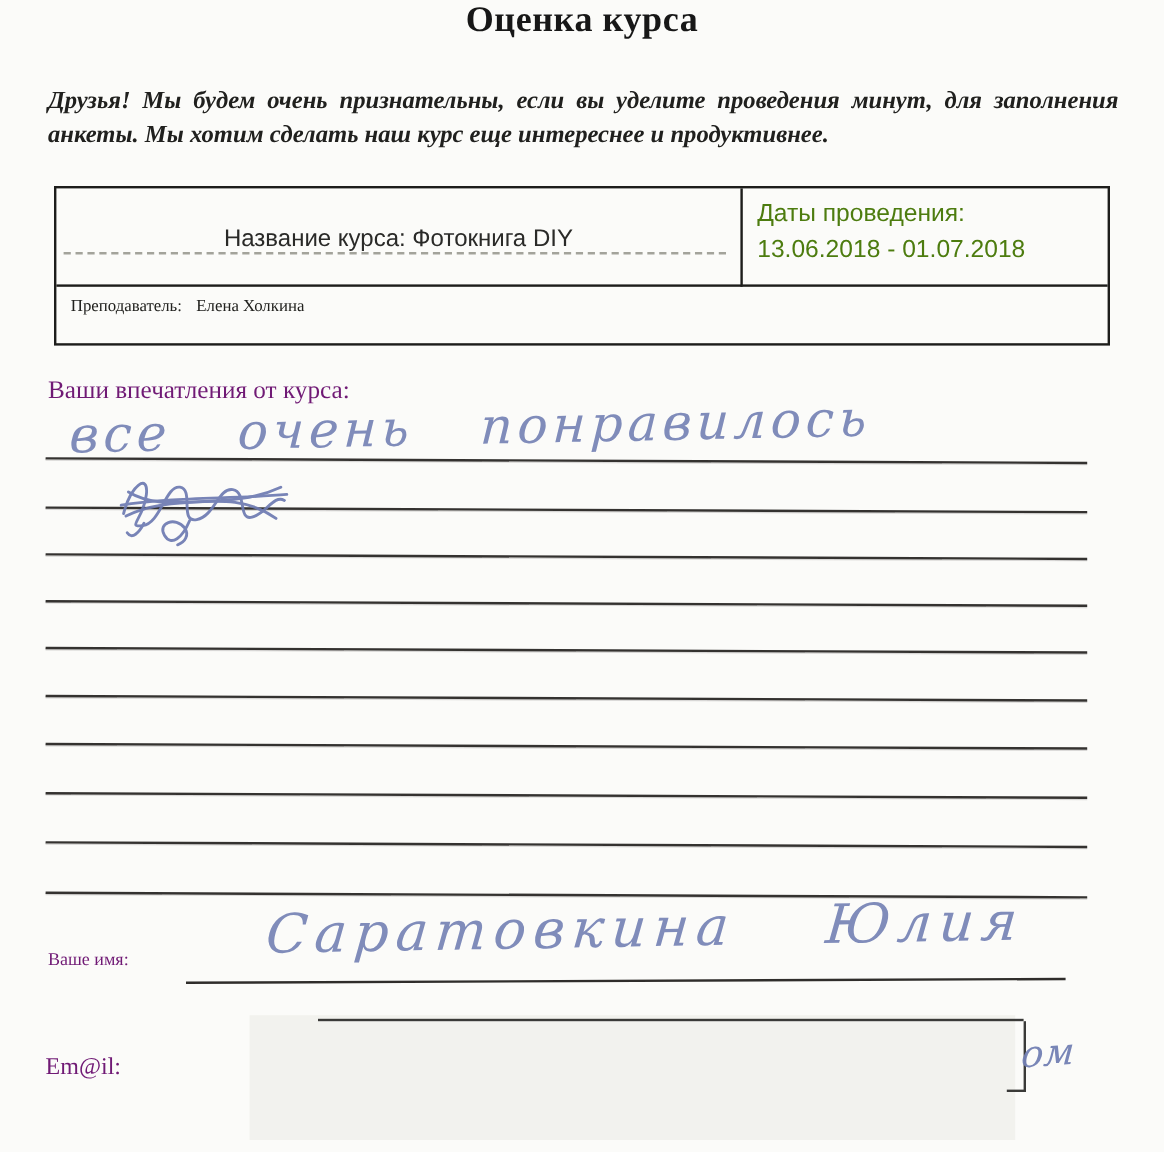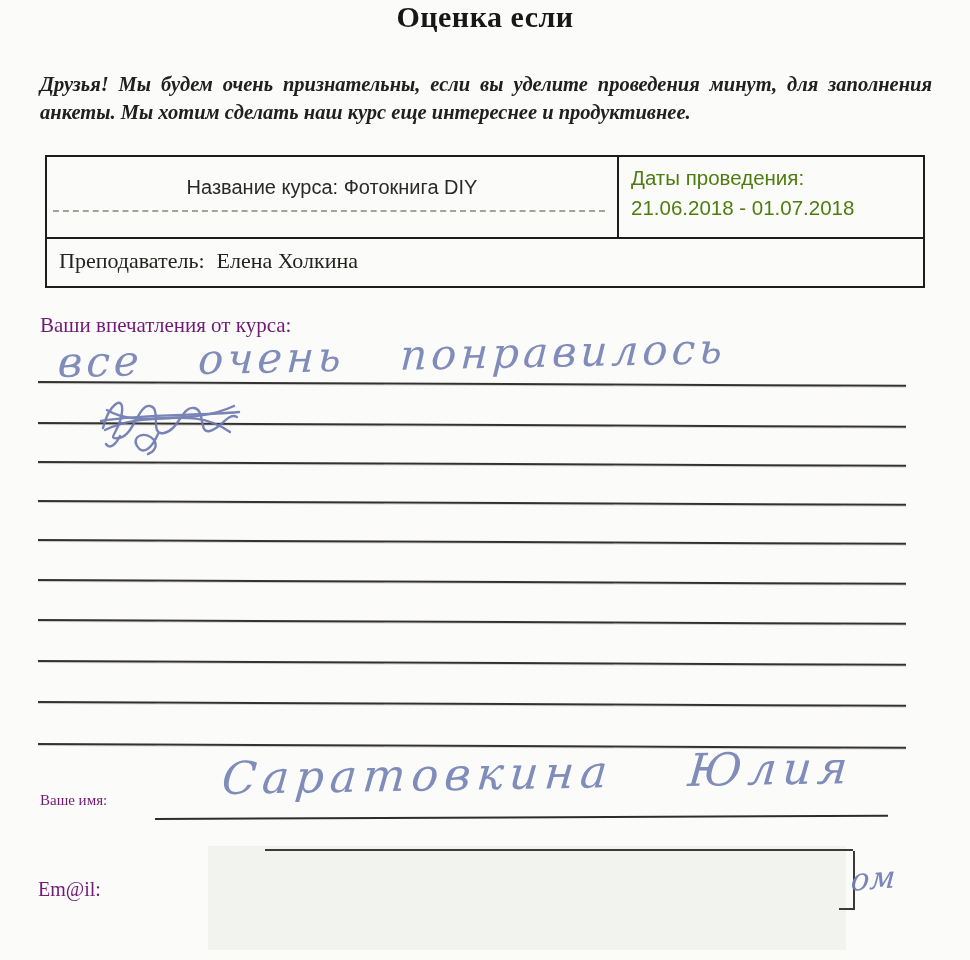"Оценка если" div.abs { text: если -> курса }
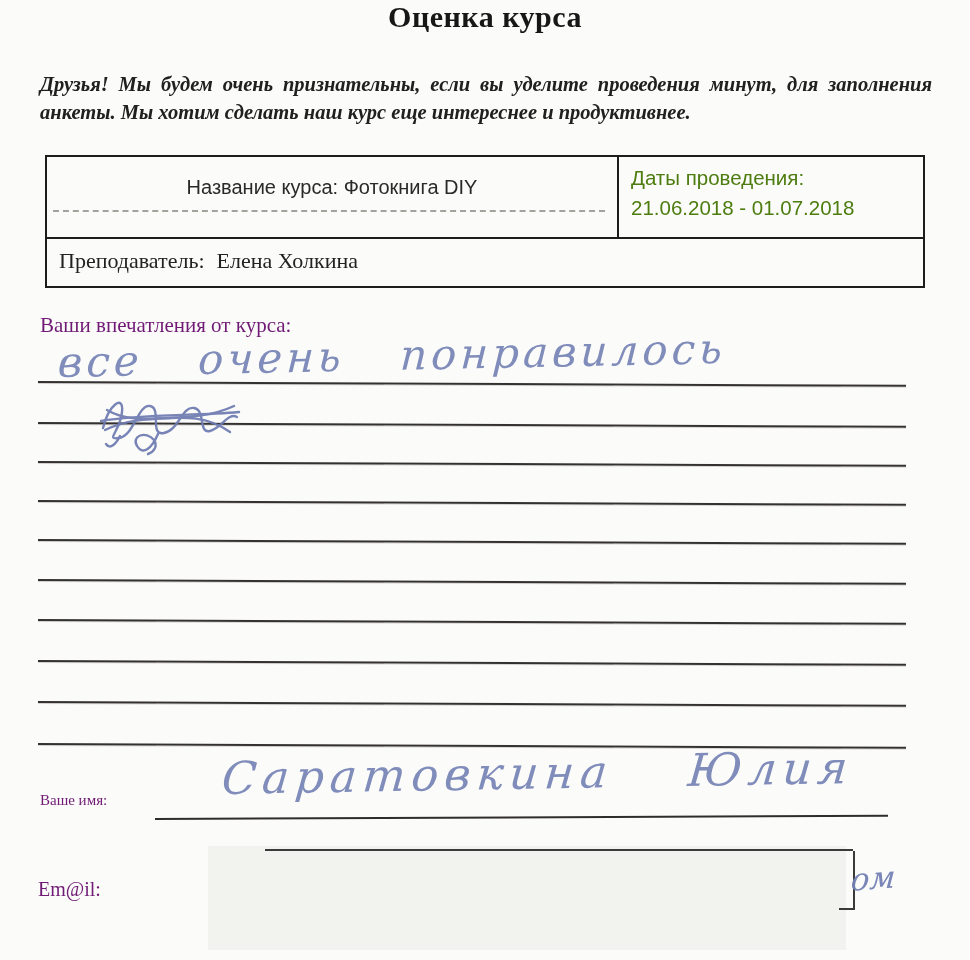"Название курса: Фотокнига DIY" .cell-name .cell-text { top: 19px -> 31px }
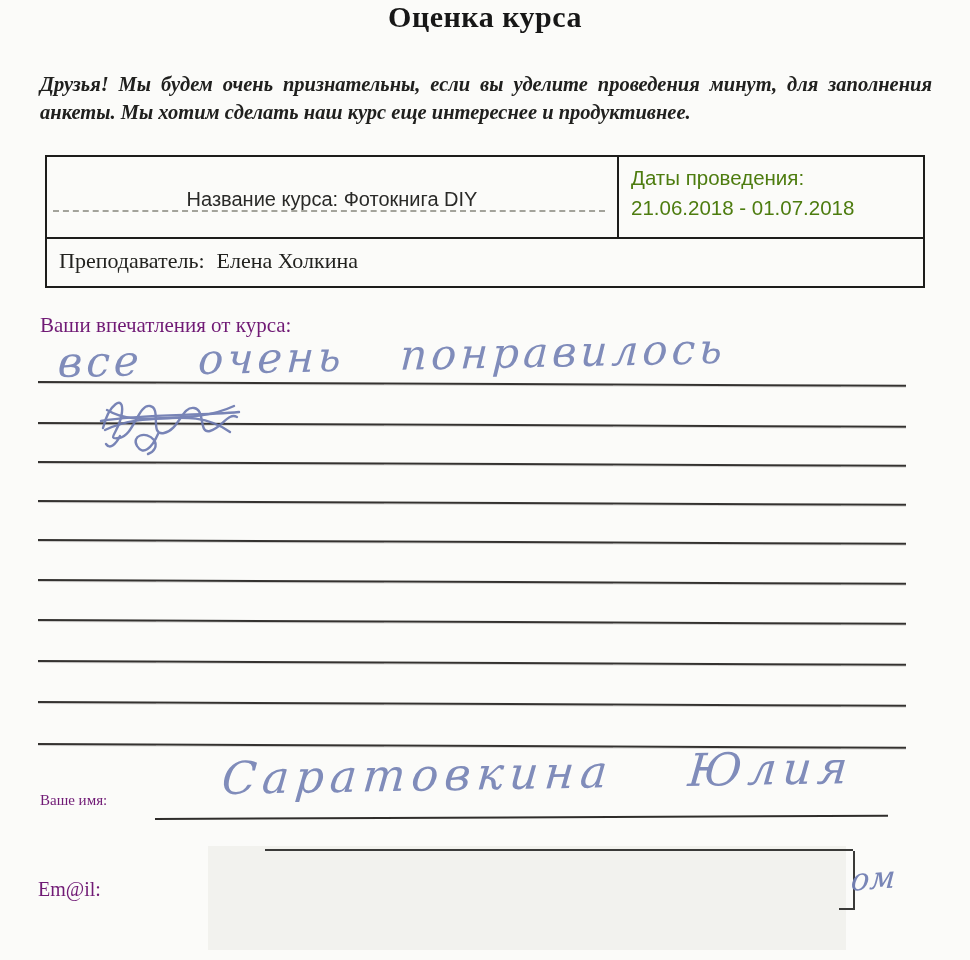"21.06.2018 - 01.07.2018" div.l2 { text: 21.06.2018 -> 13.06.2018 }
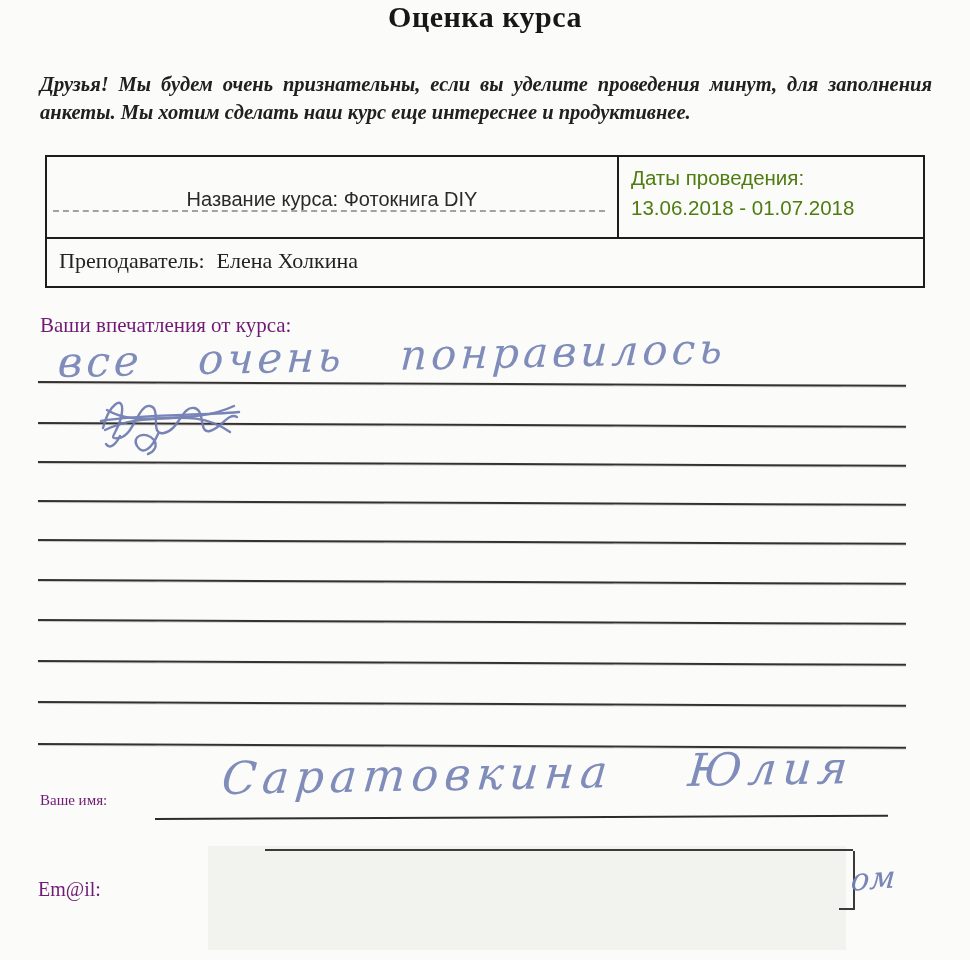"Преподаватель: Елена Холкина" .cell-teacher { font-size: 22px -> 14px }
